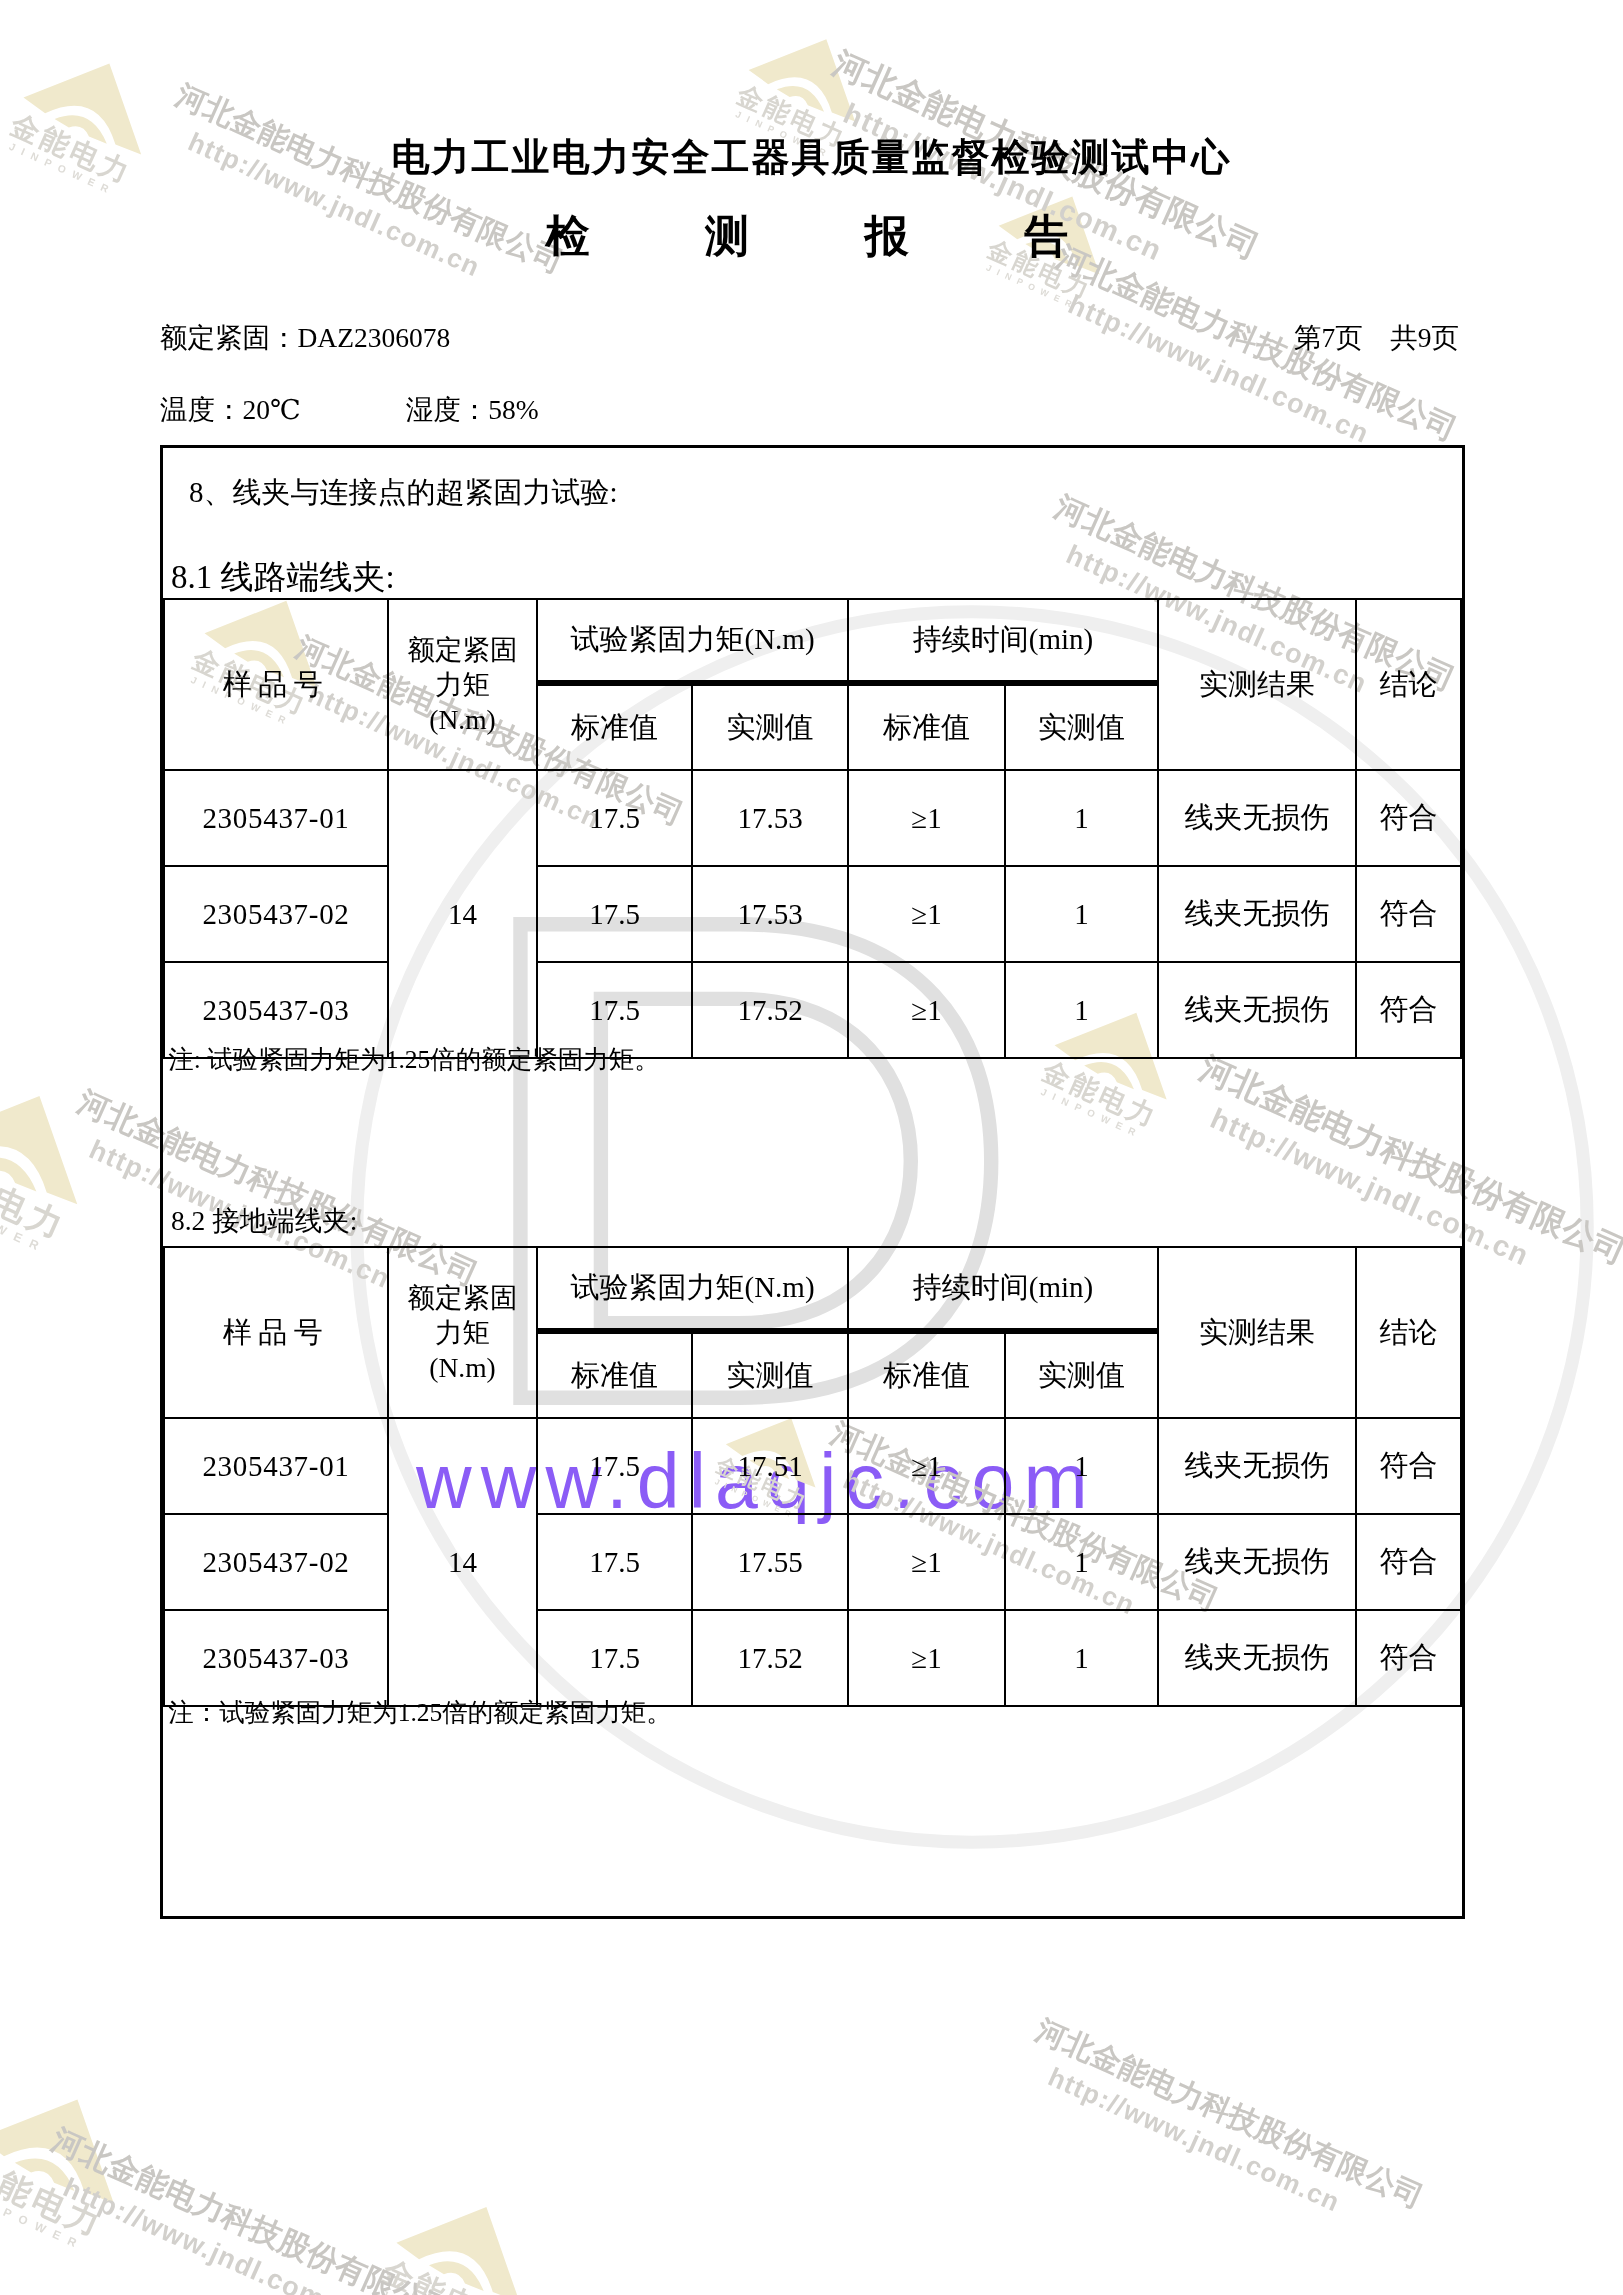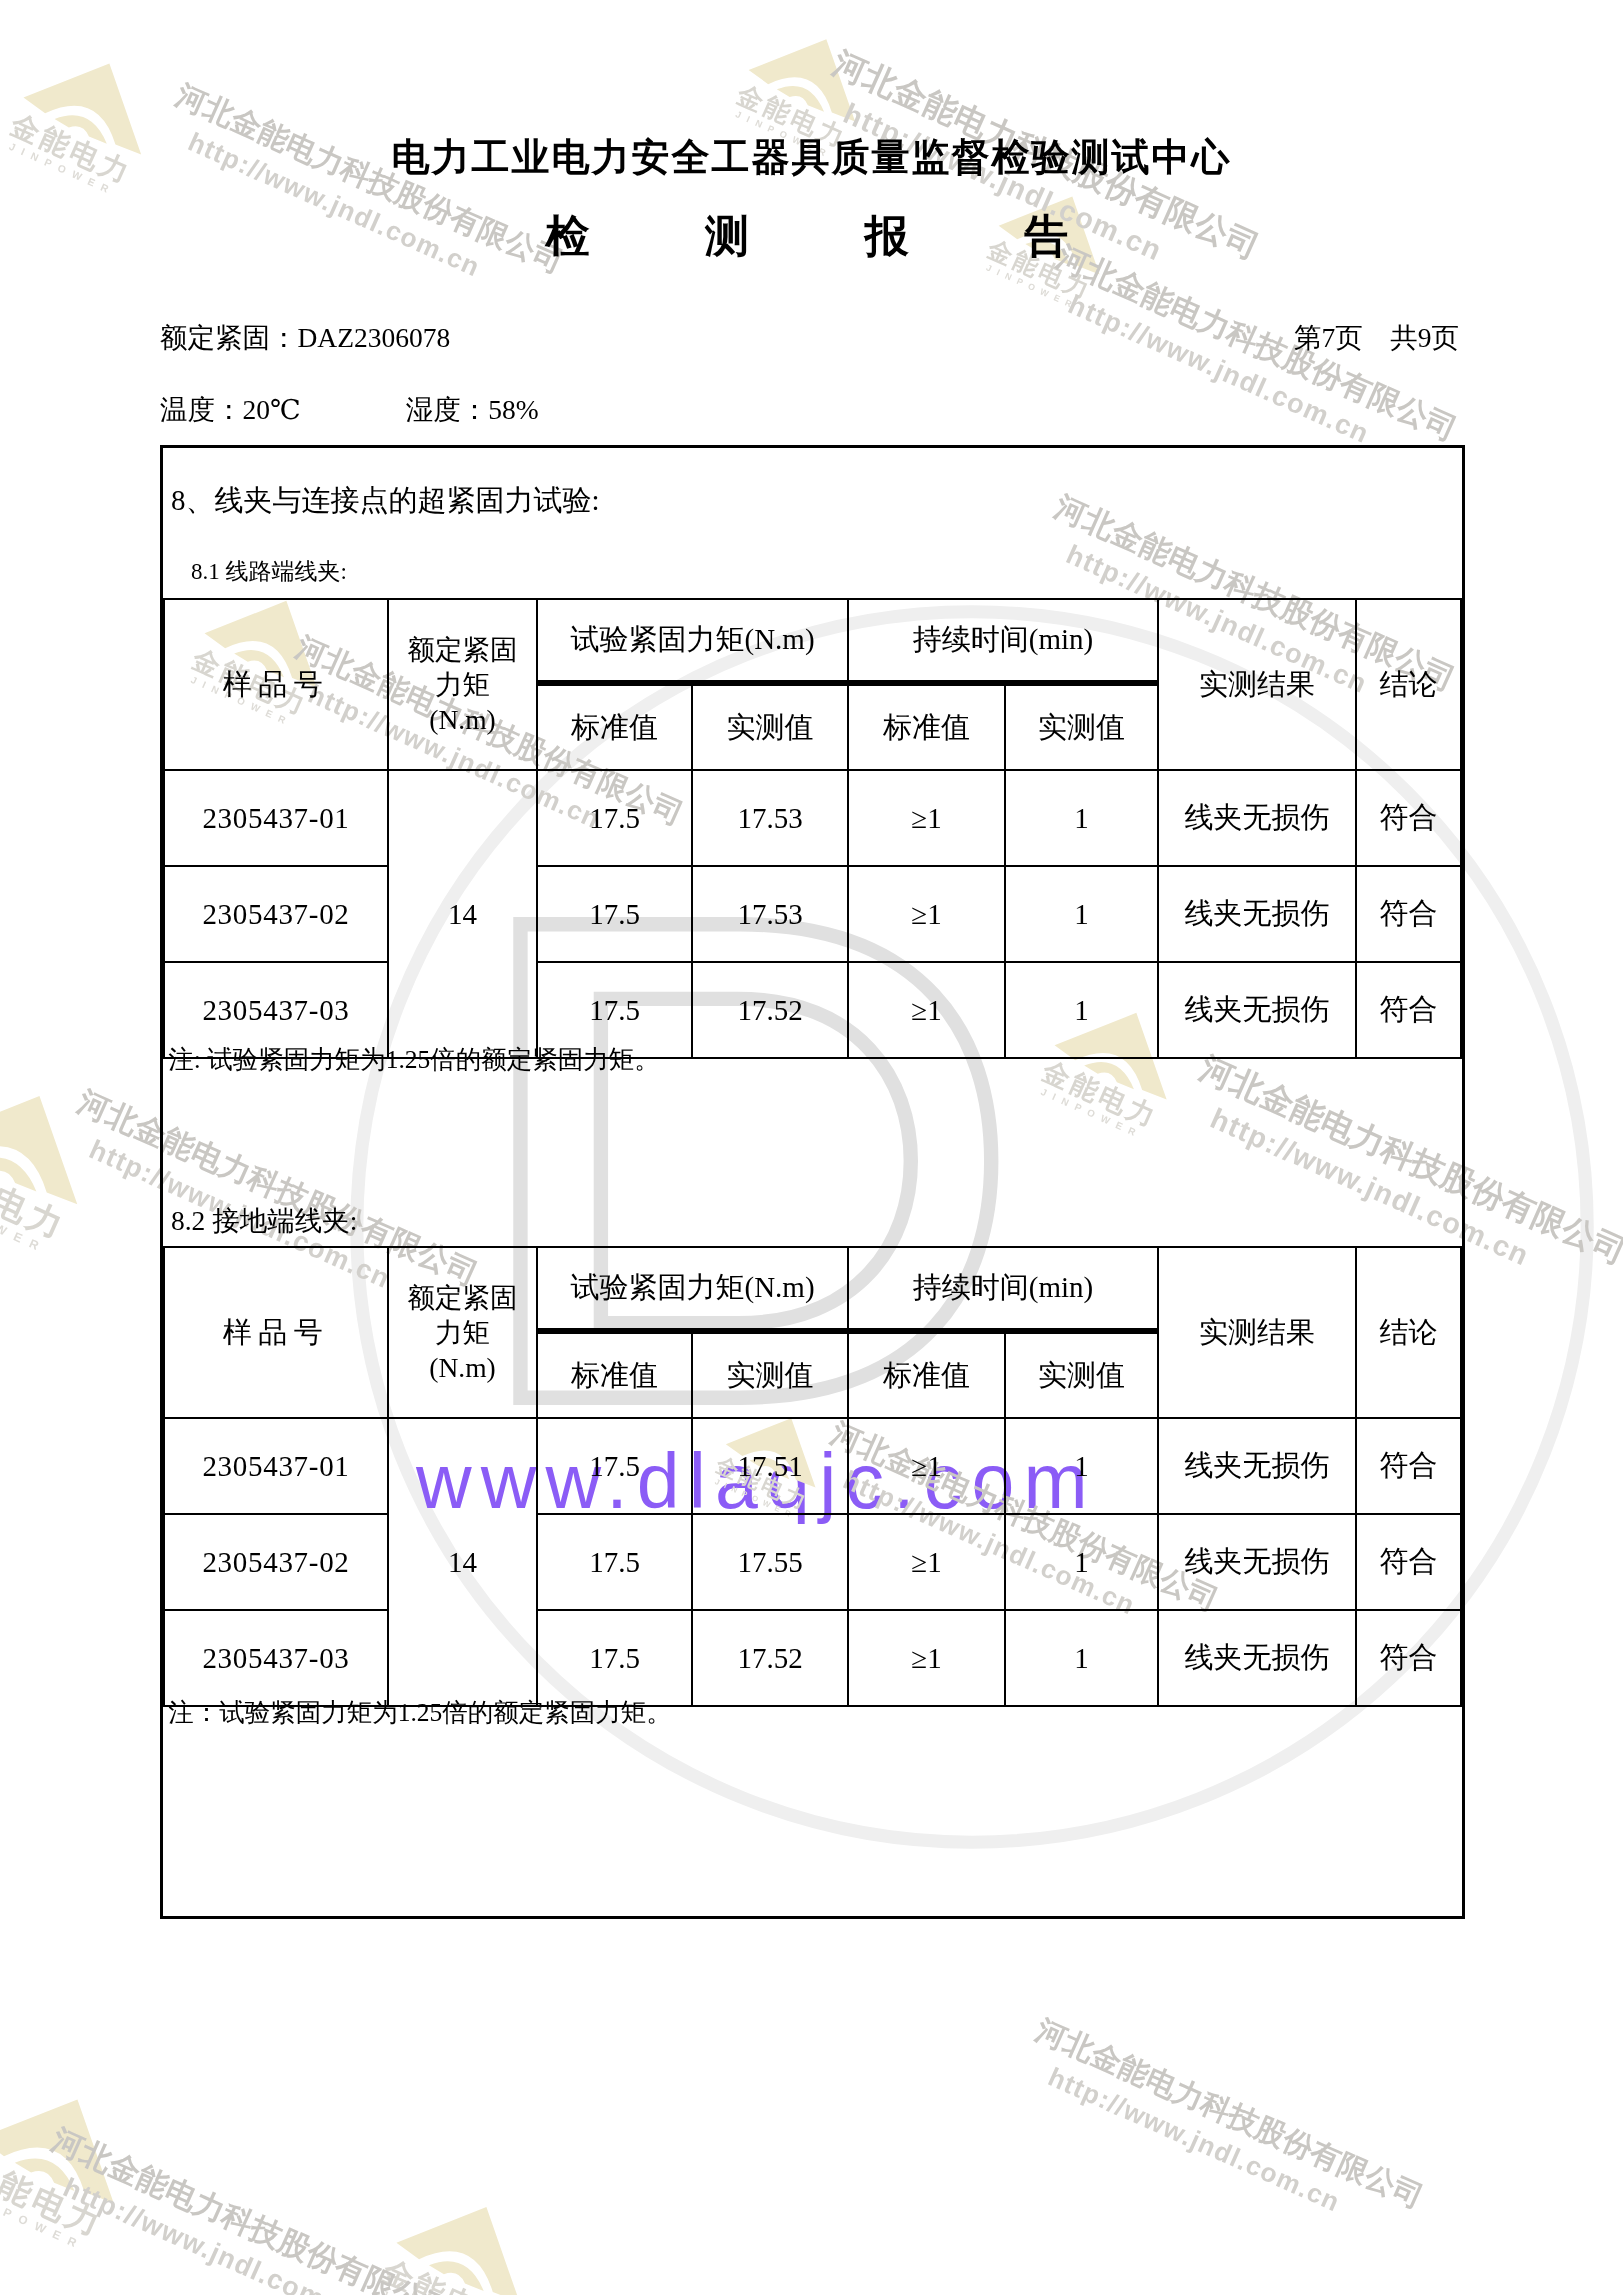"8、线夹与连接点的超紧固力试验:" .h8 { margin-left: none -> 18px; top: 35px -> 27px }
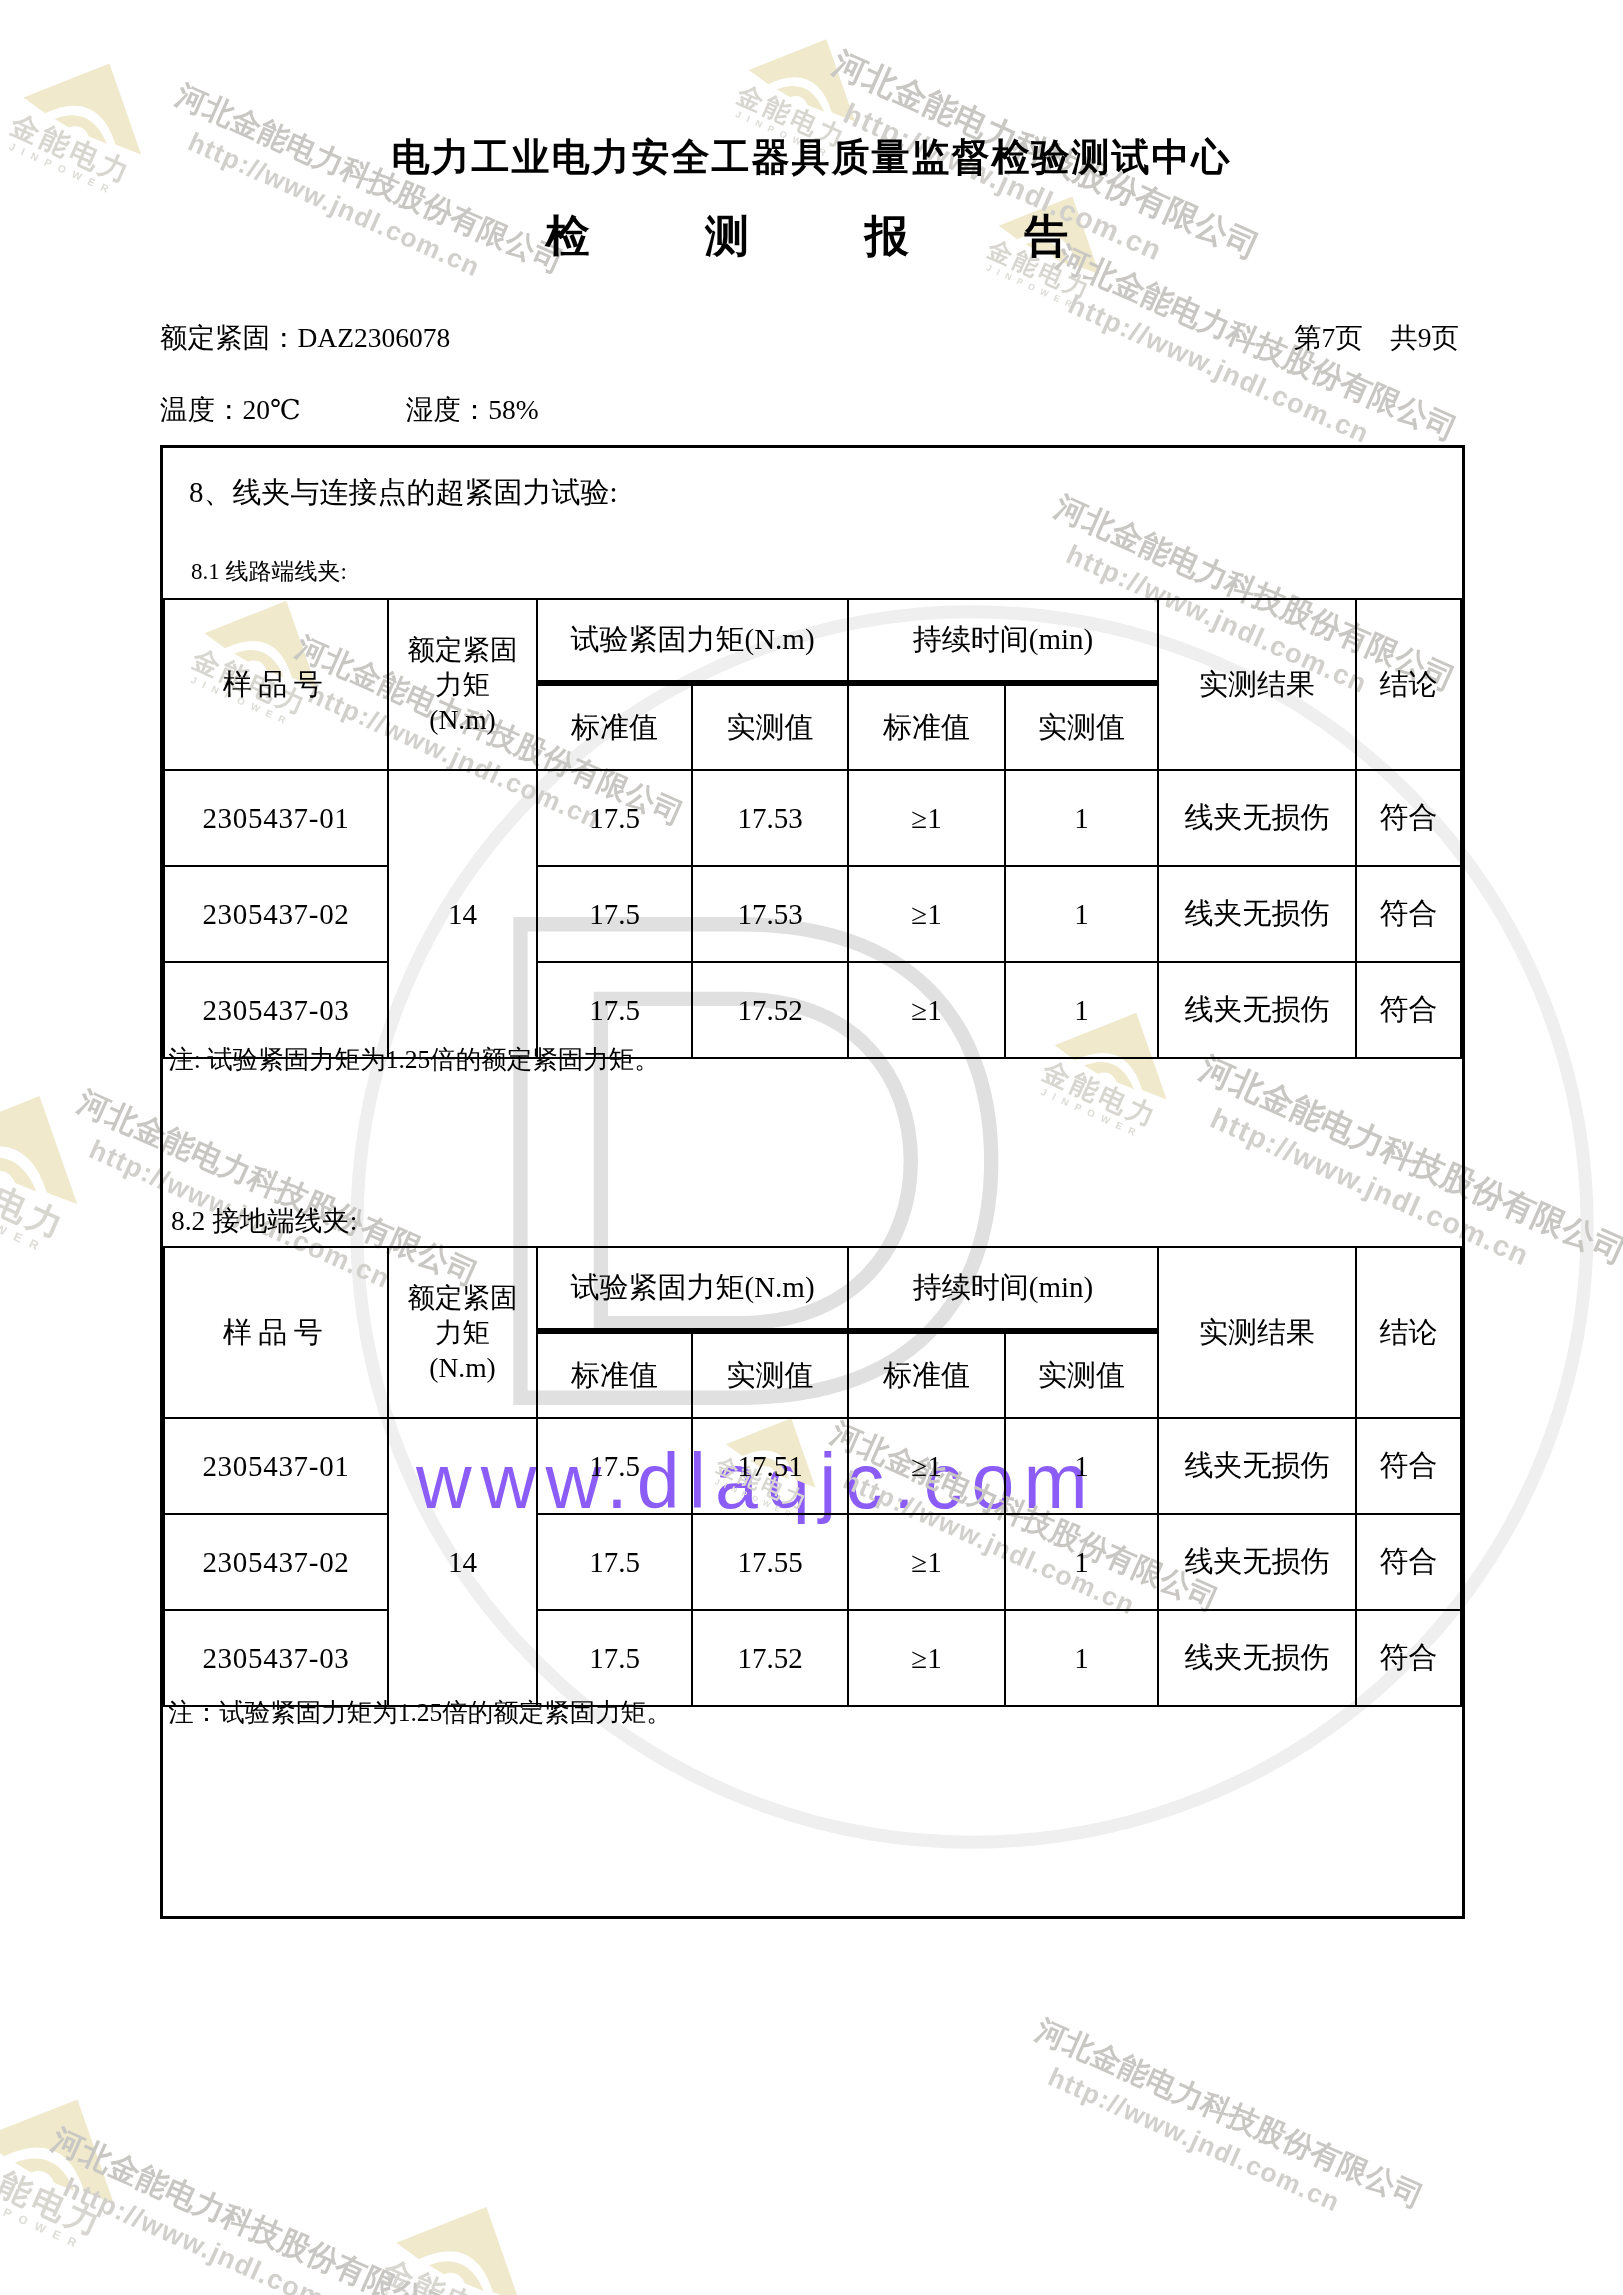"8.1 线路端线夹:" .h81 { font-size: 23px -> 33px; margin-left: 20px -> none }
